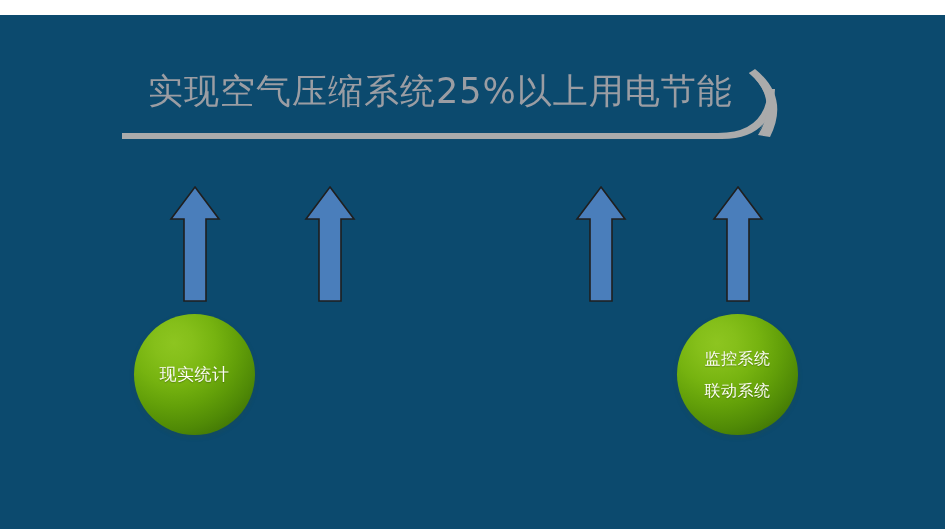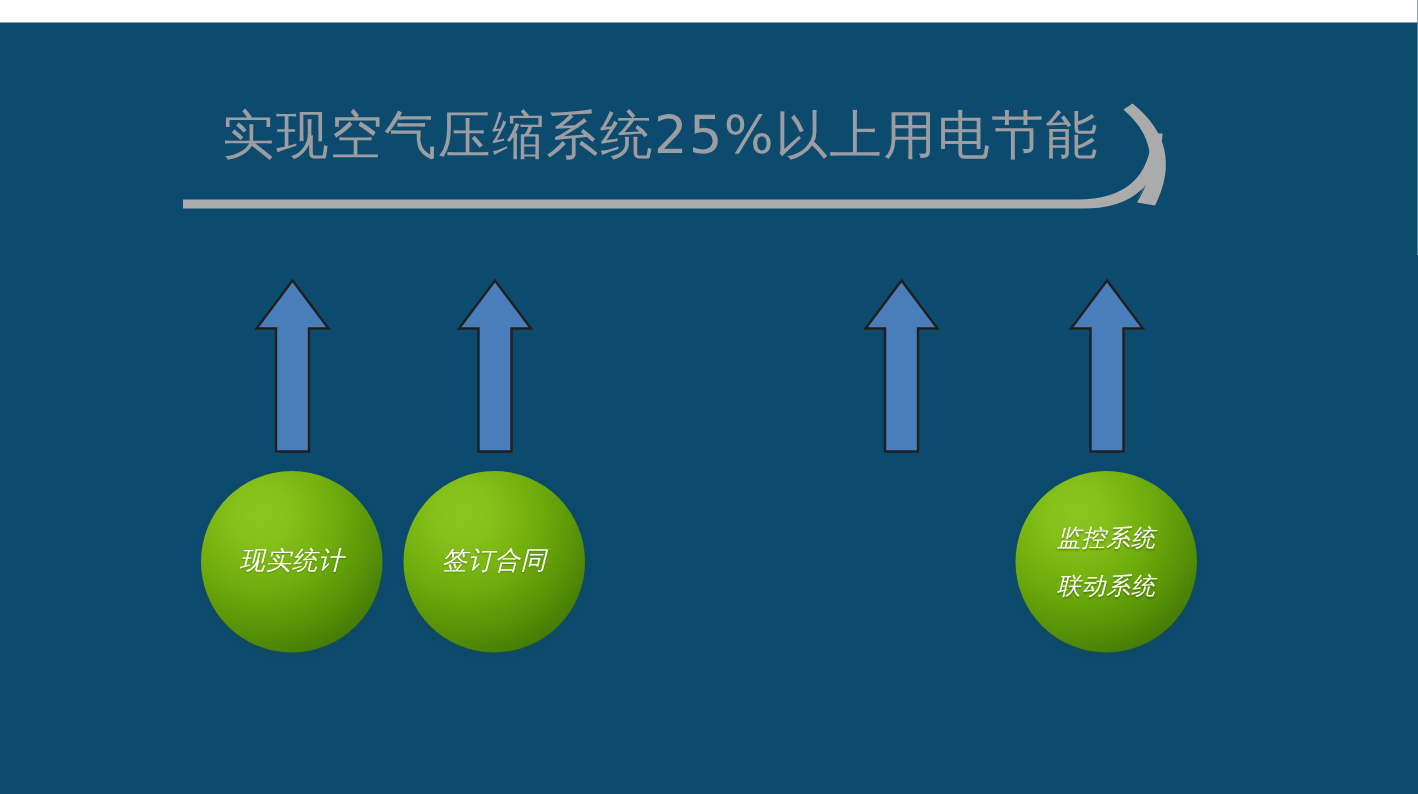"现实统计" #steps-row { font-style: italic -> none }
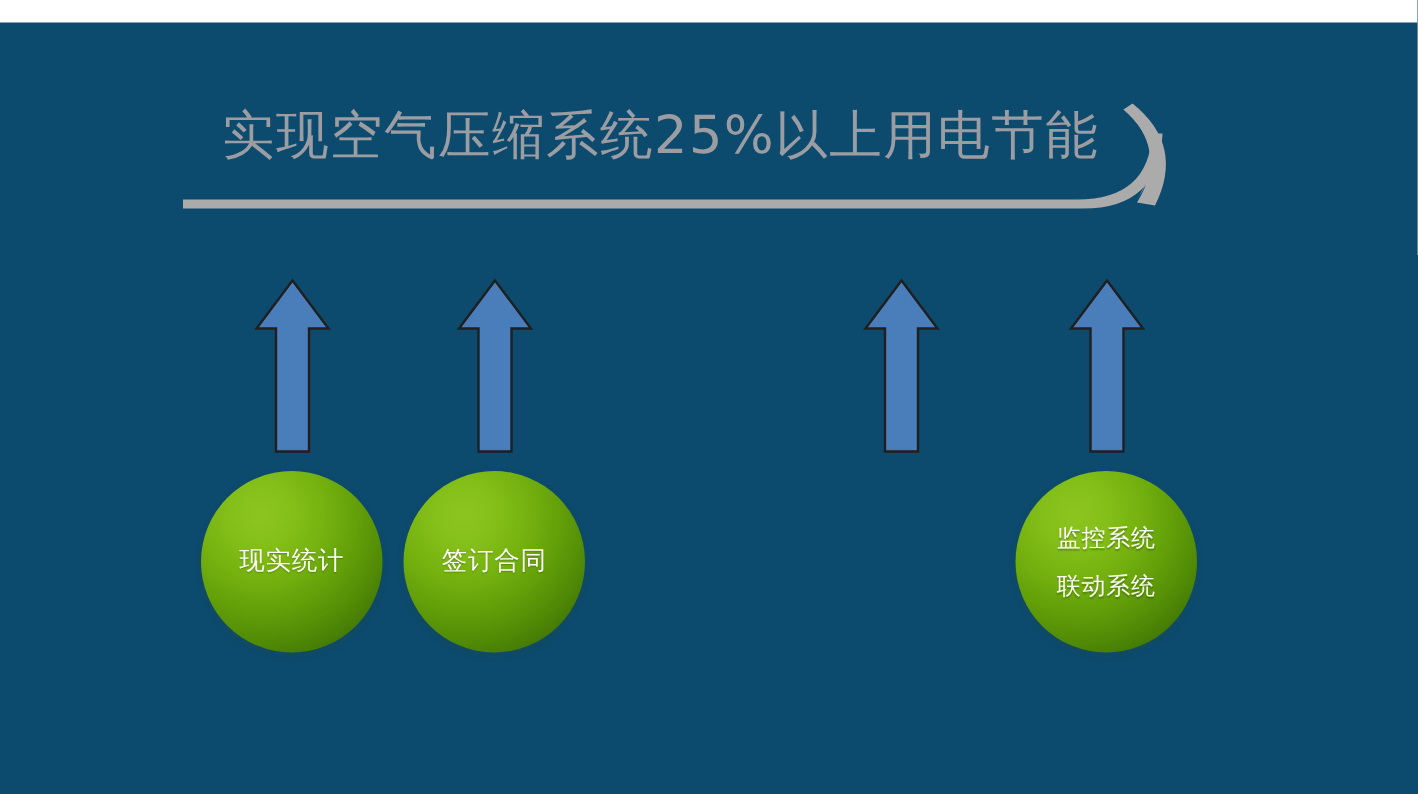"签订合同" div.step-circle { html: <div> <span>签订合同</span> </div> -> none }
